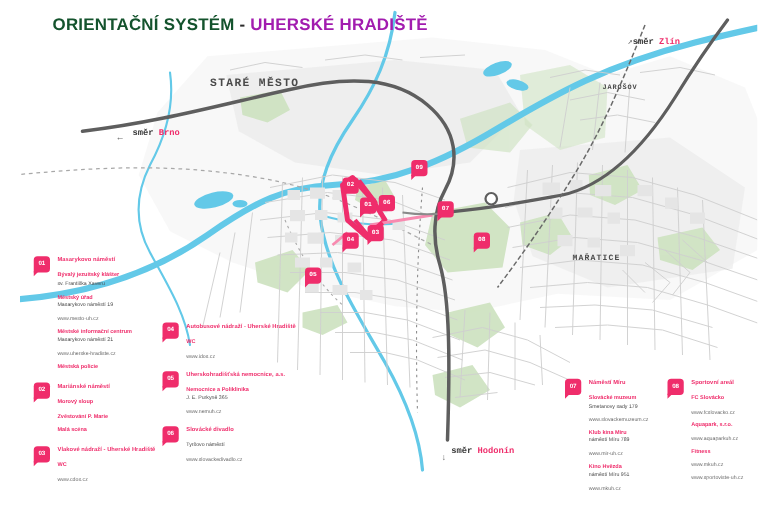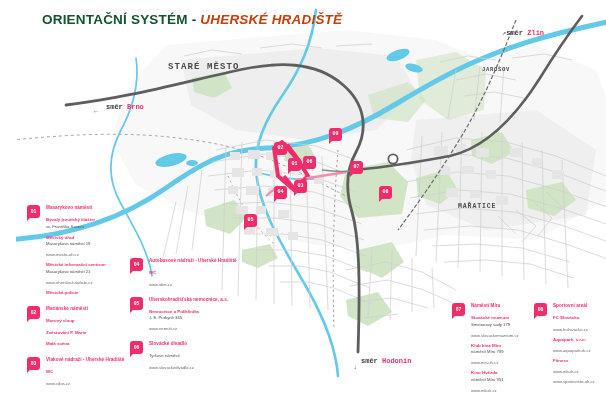"UHERSKÉ HRADIŠTĚ" .title-accent { color: #c2410c -> #a21caf; font-style: italic -> none }
